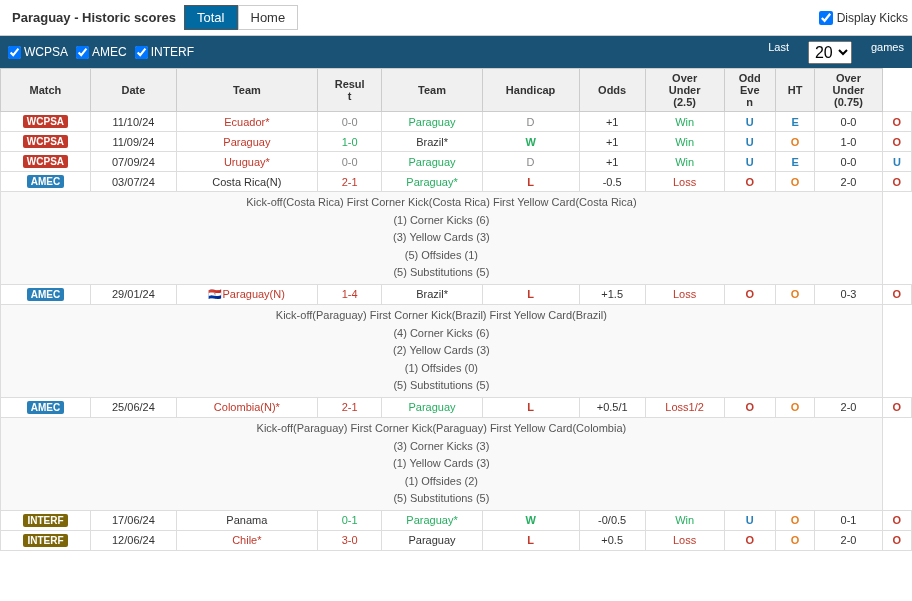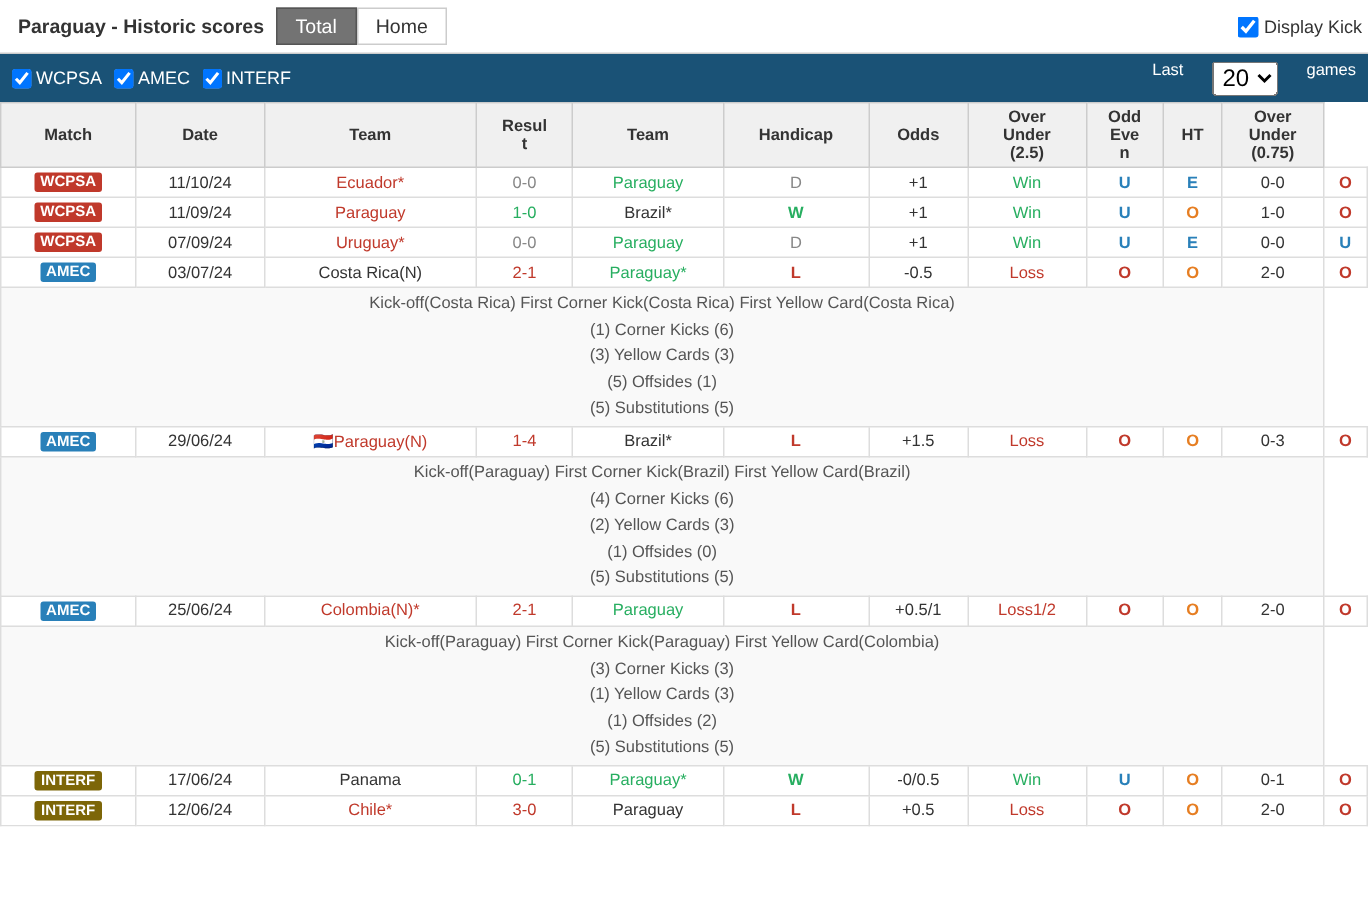"Total" .header-tab.active { background: #737373 -> #0369a1 }
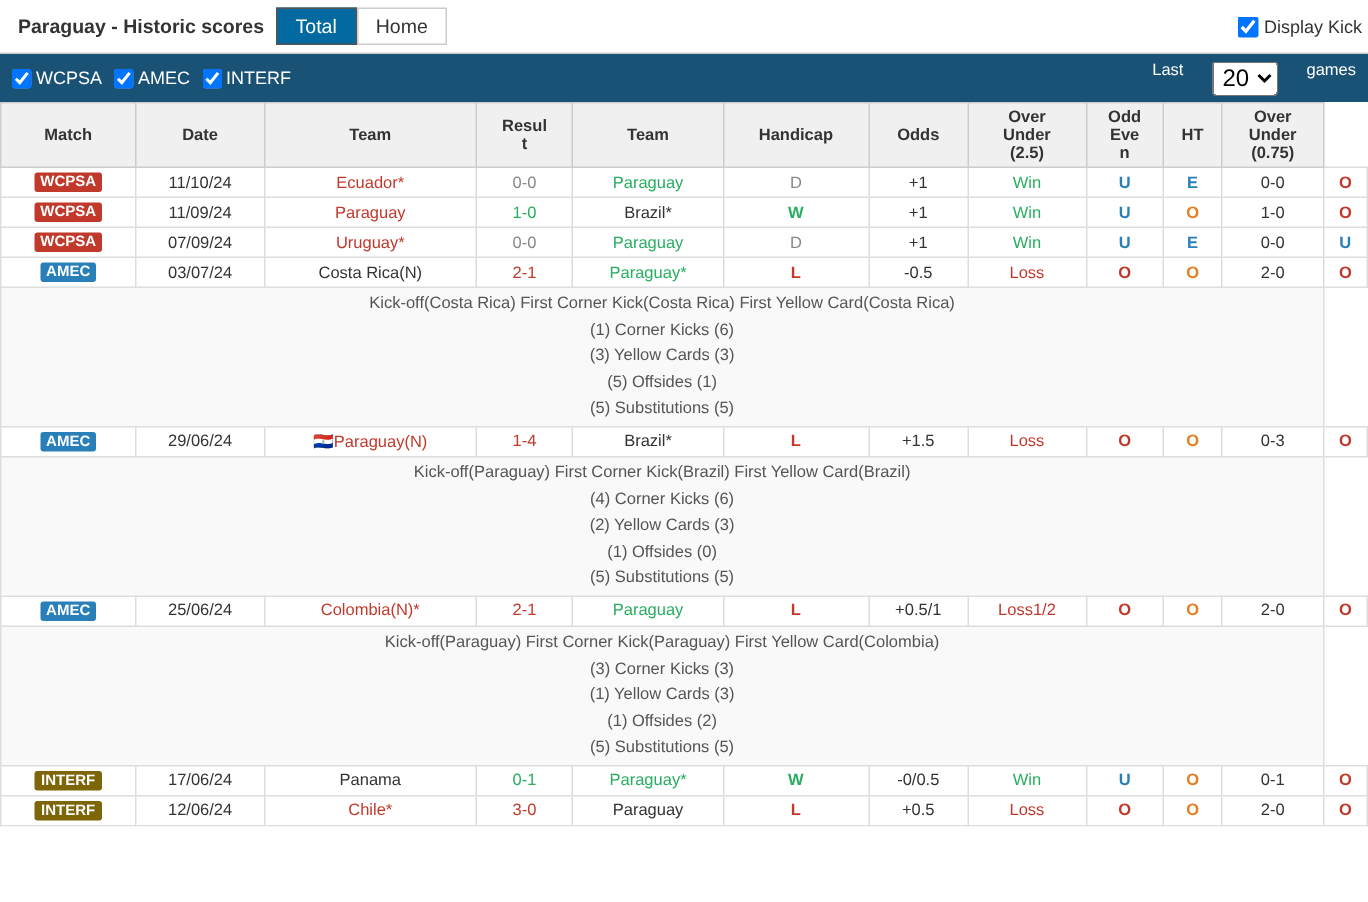"Display Kick" span { text: Kick -> Kicks }
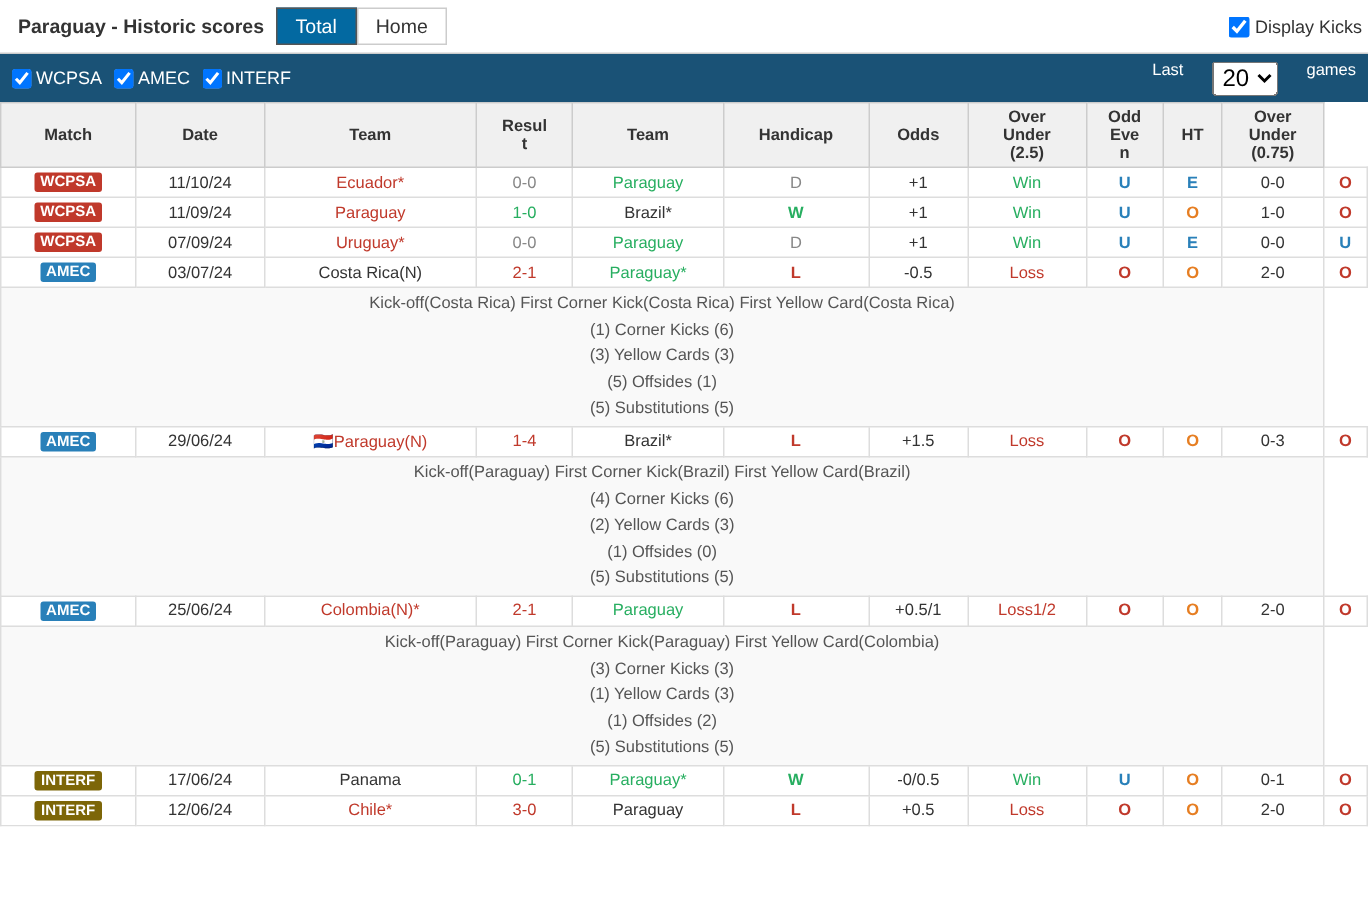"29/06/24" td { text: 29/06/24 -> 29/01/24 }
